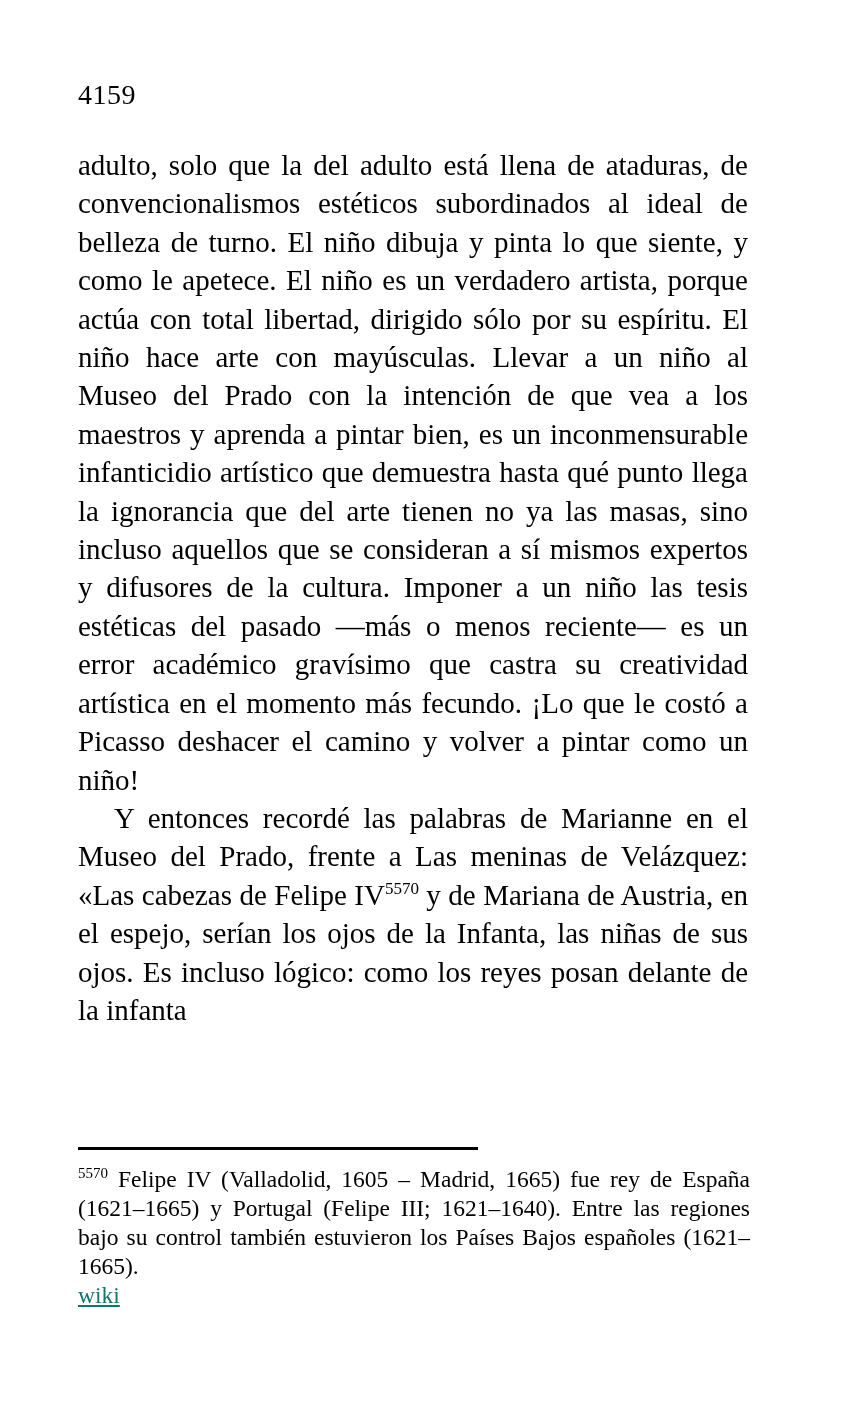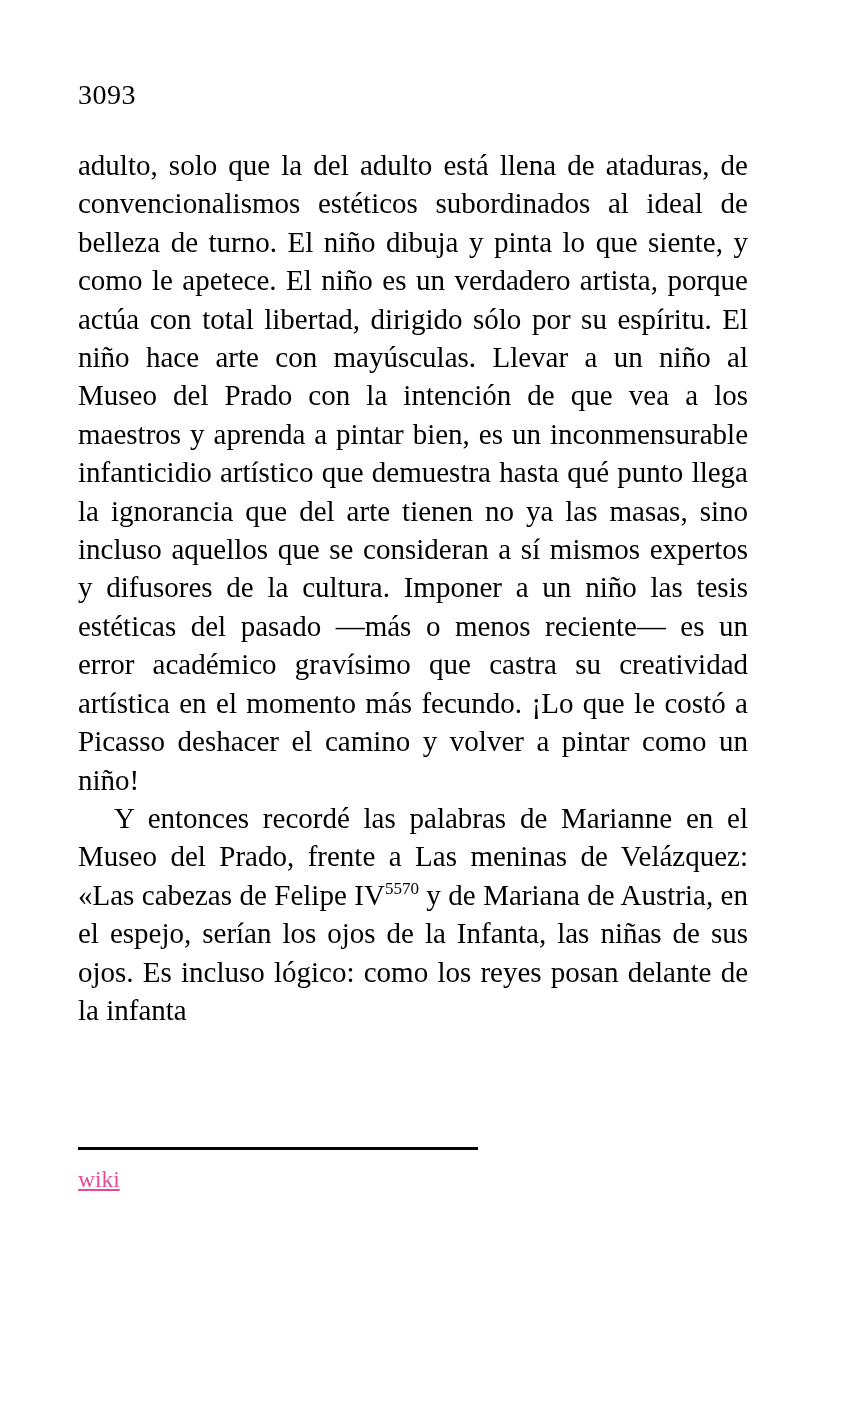"3093" div.page-number { text: 3093 -> 4159 }
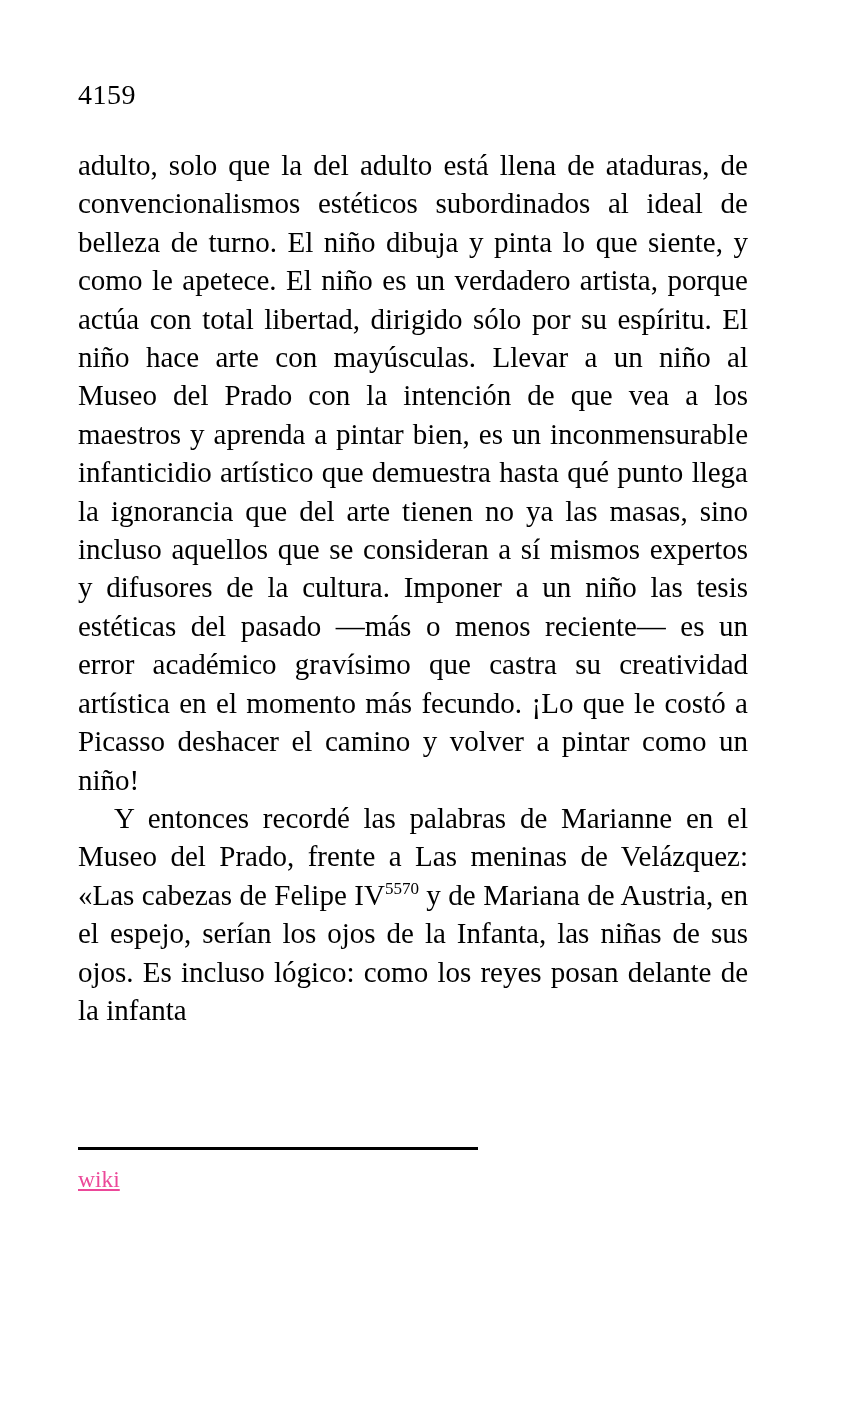"5570 Felipe IV (Valladolid, 1605" p { html: none -> <p><sup>5570</sup><span> Felipe IV (Valladolid, 1605 – Madrid, 1665) fue rey de España (1621–1665) y Portugal (Felipe III; 1621–1640). Entre las regiones bajo su control también estuvieron los Países Bajos españoles (1621–1665).</span></p> }
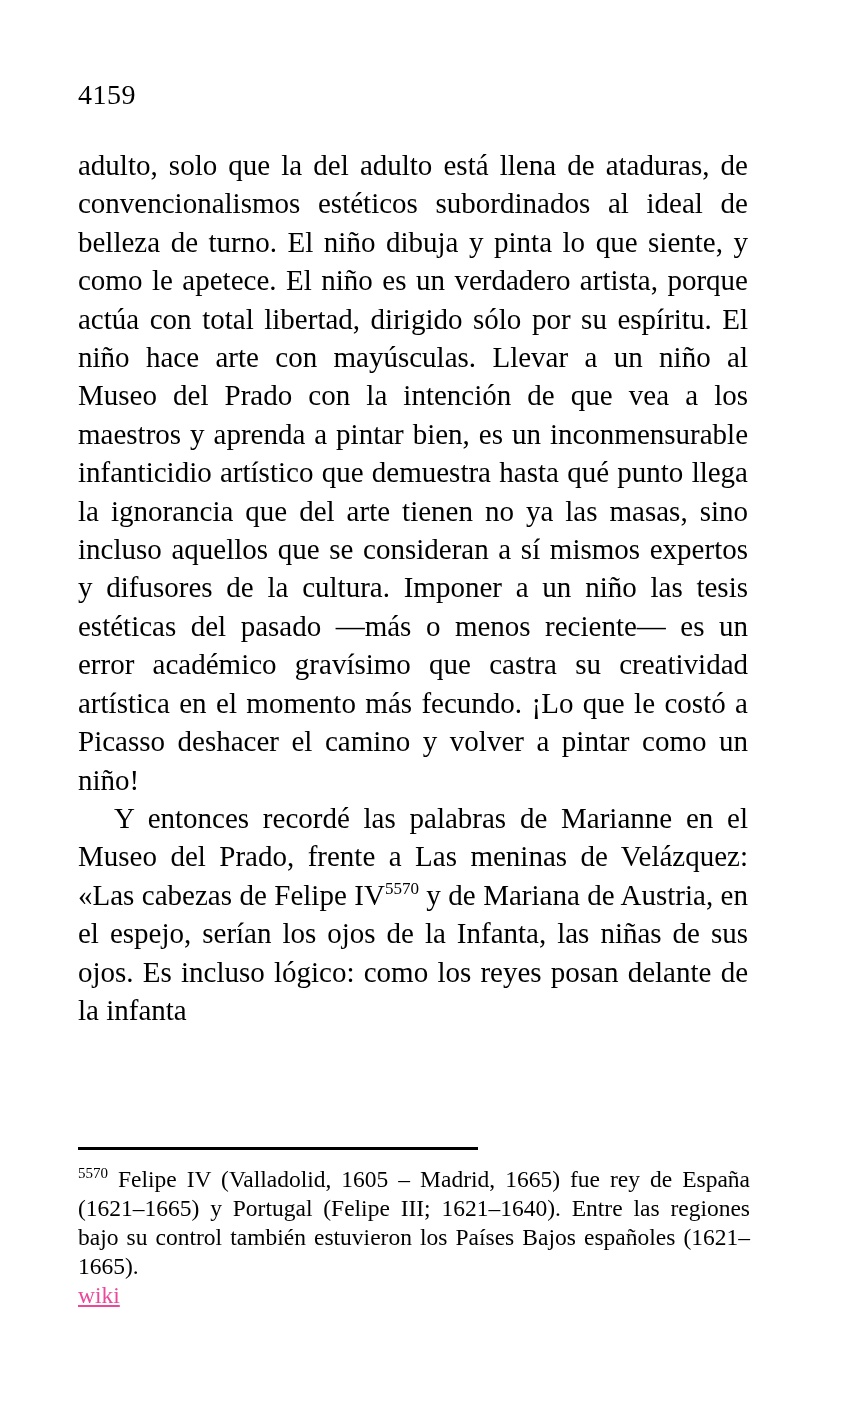"wiki" a.wiki-link { color: #ec4899 -> #0f766e }
